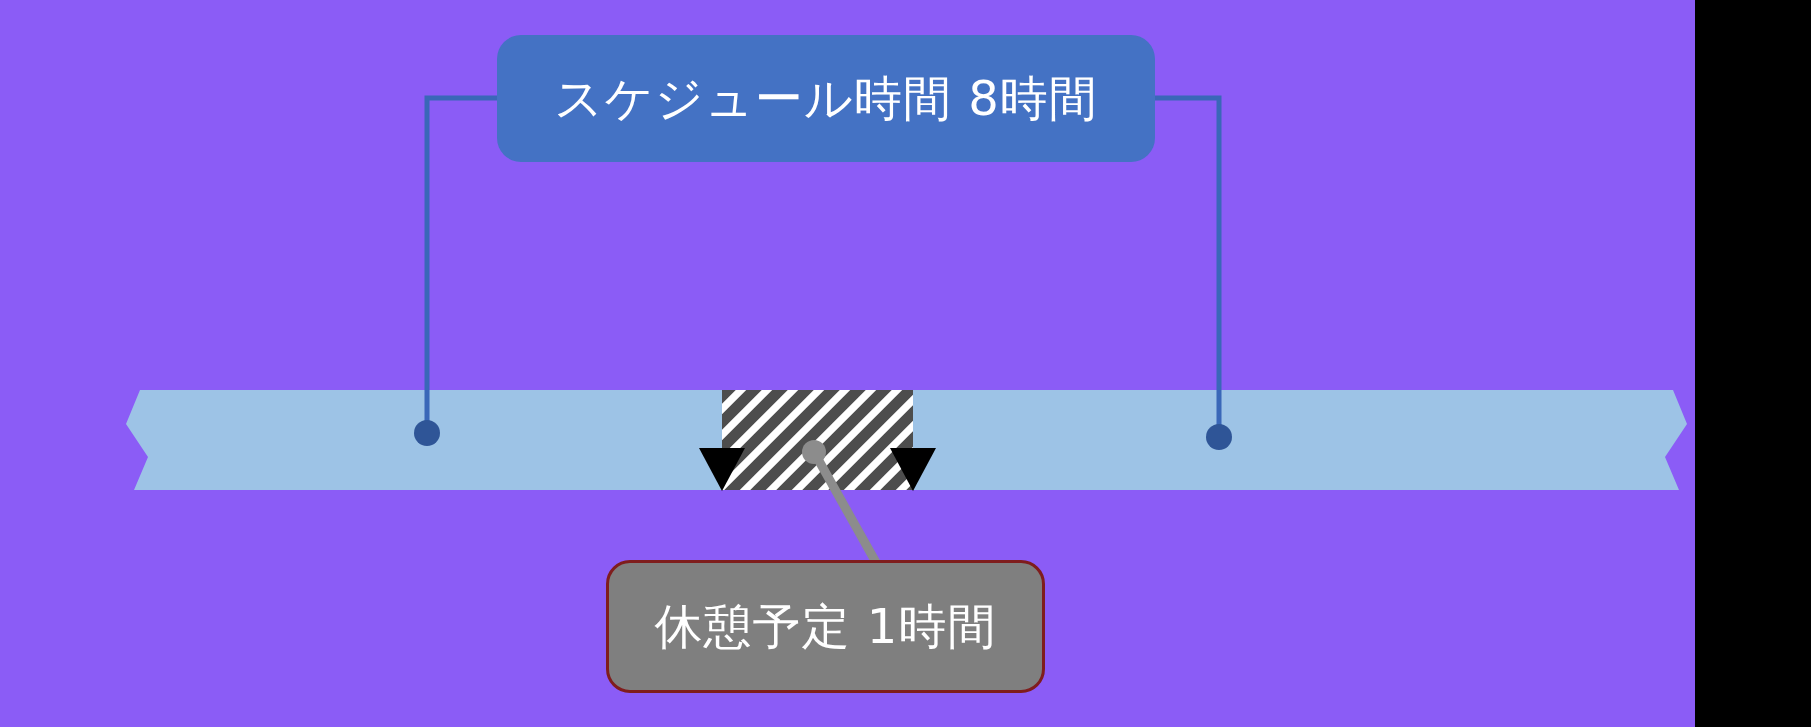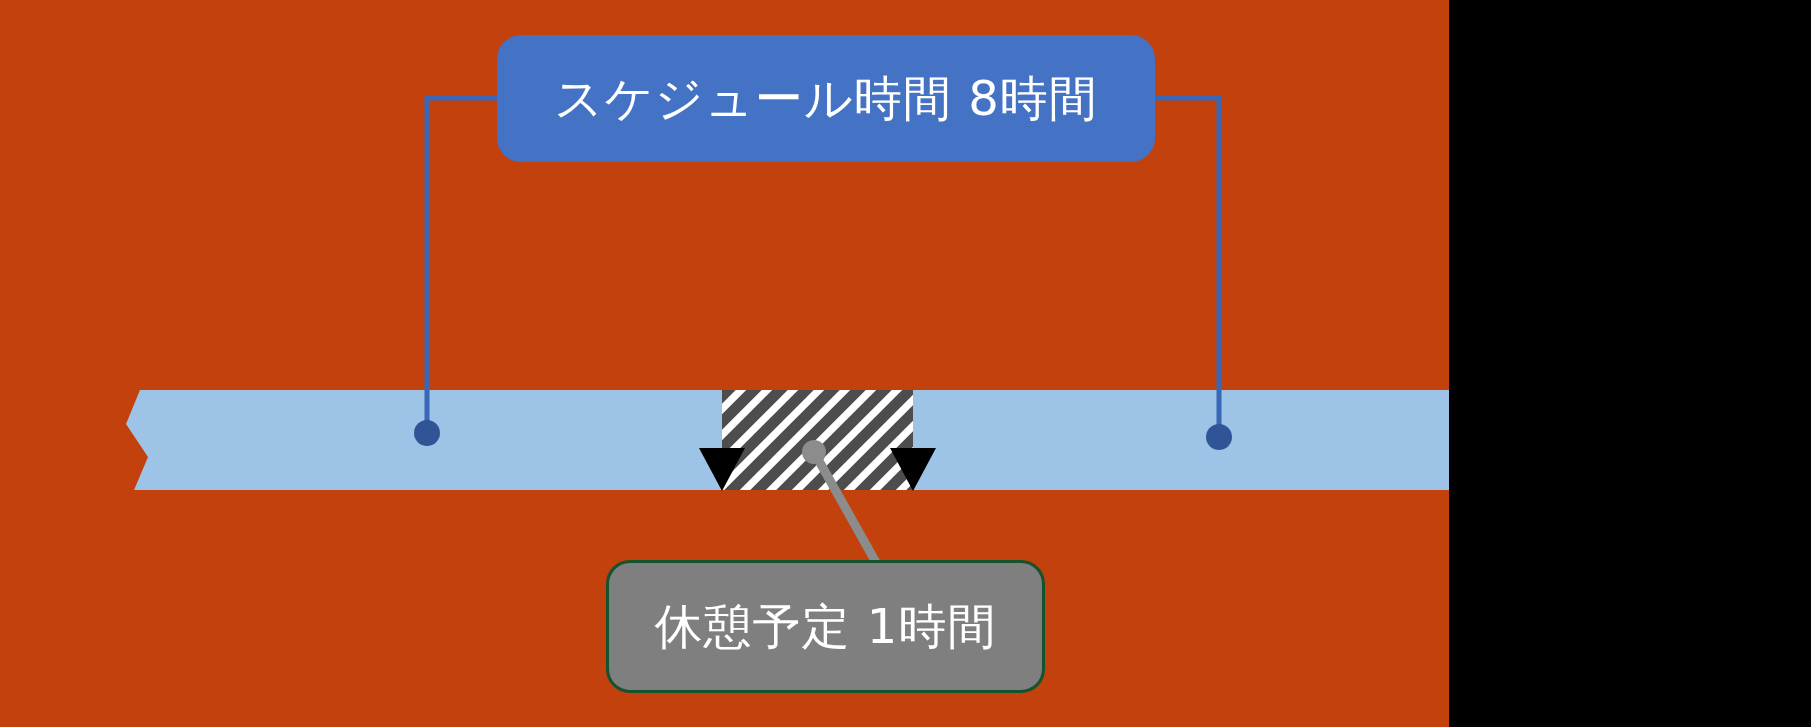"スケジュール時間 8時間" .canvas { background: #c2410c -> #8b5cf6; width: 1449px -> 1695px }
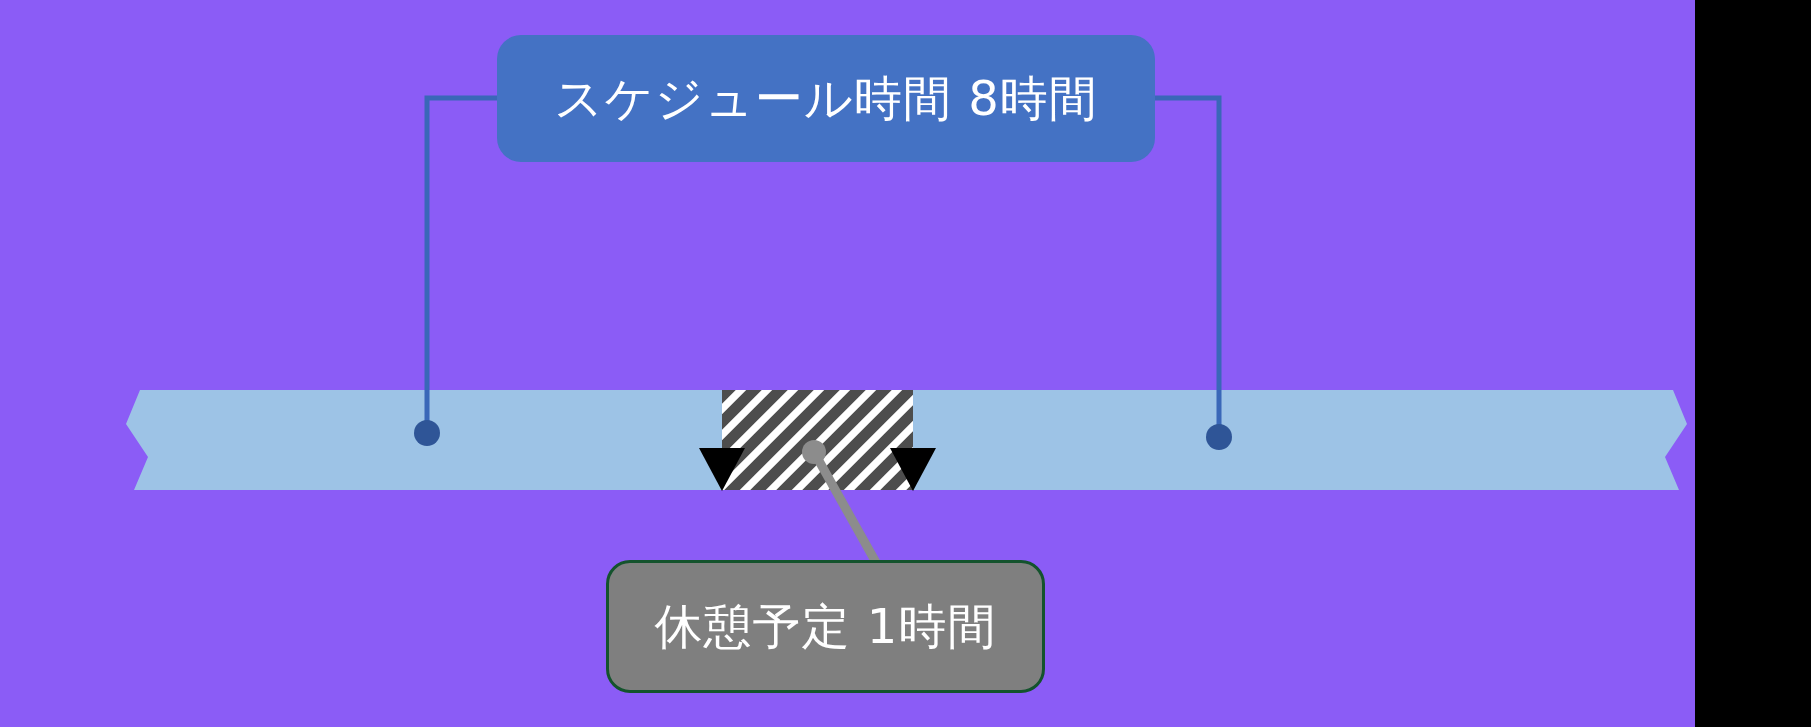"休憩予定 1時間" .callout-break { border: 3px solid #14532d -> 3px solid #7f1d1d }
